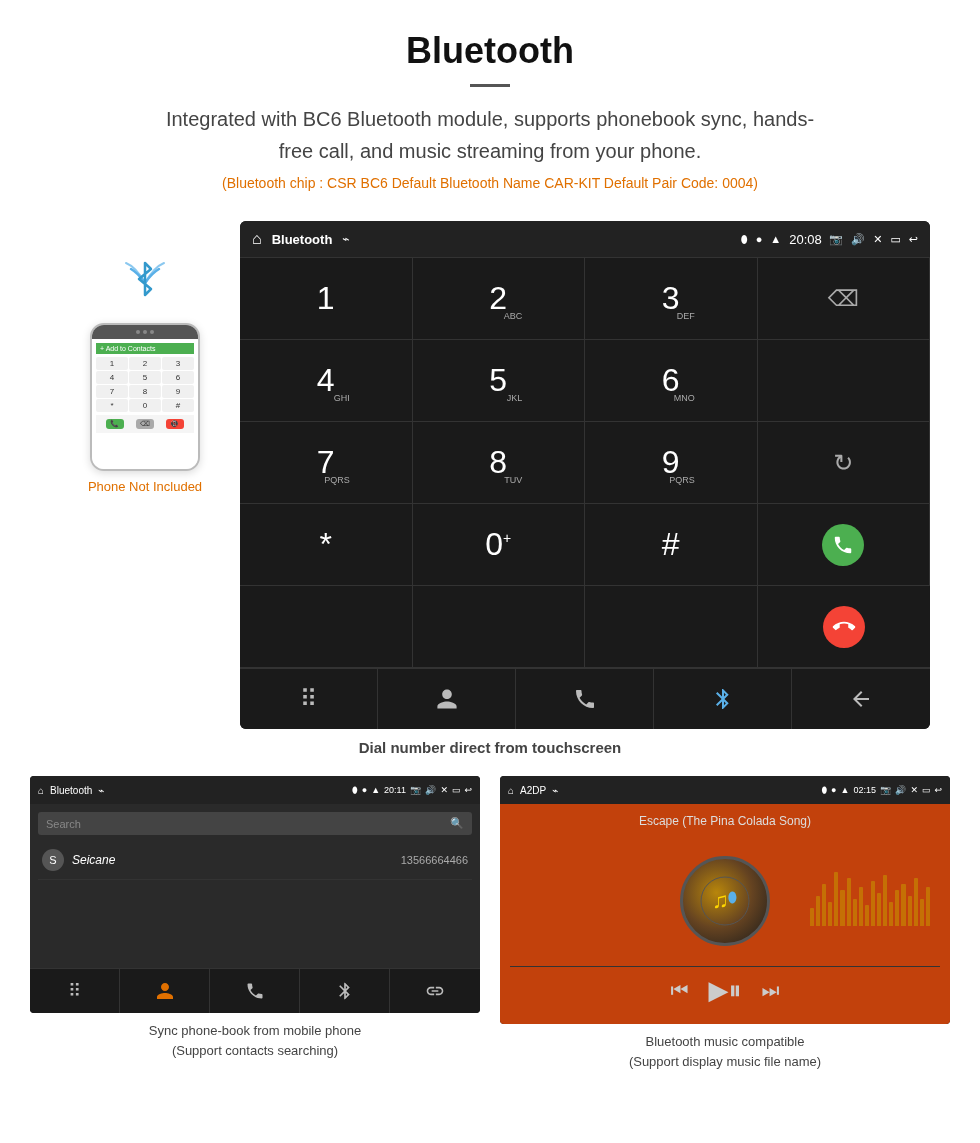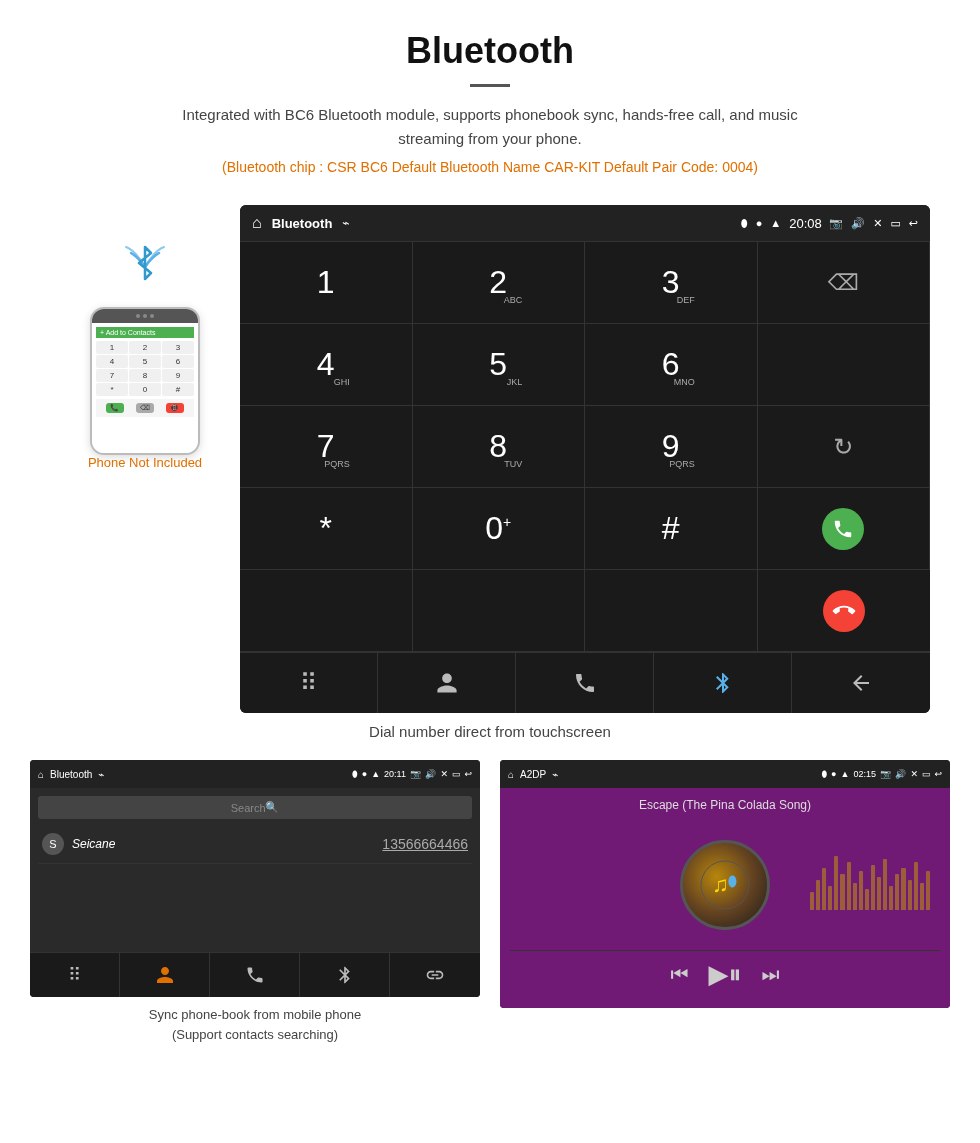"Integrated with BC6 Bluetooth module," .header-desc { font-size: 15px -> 20px }
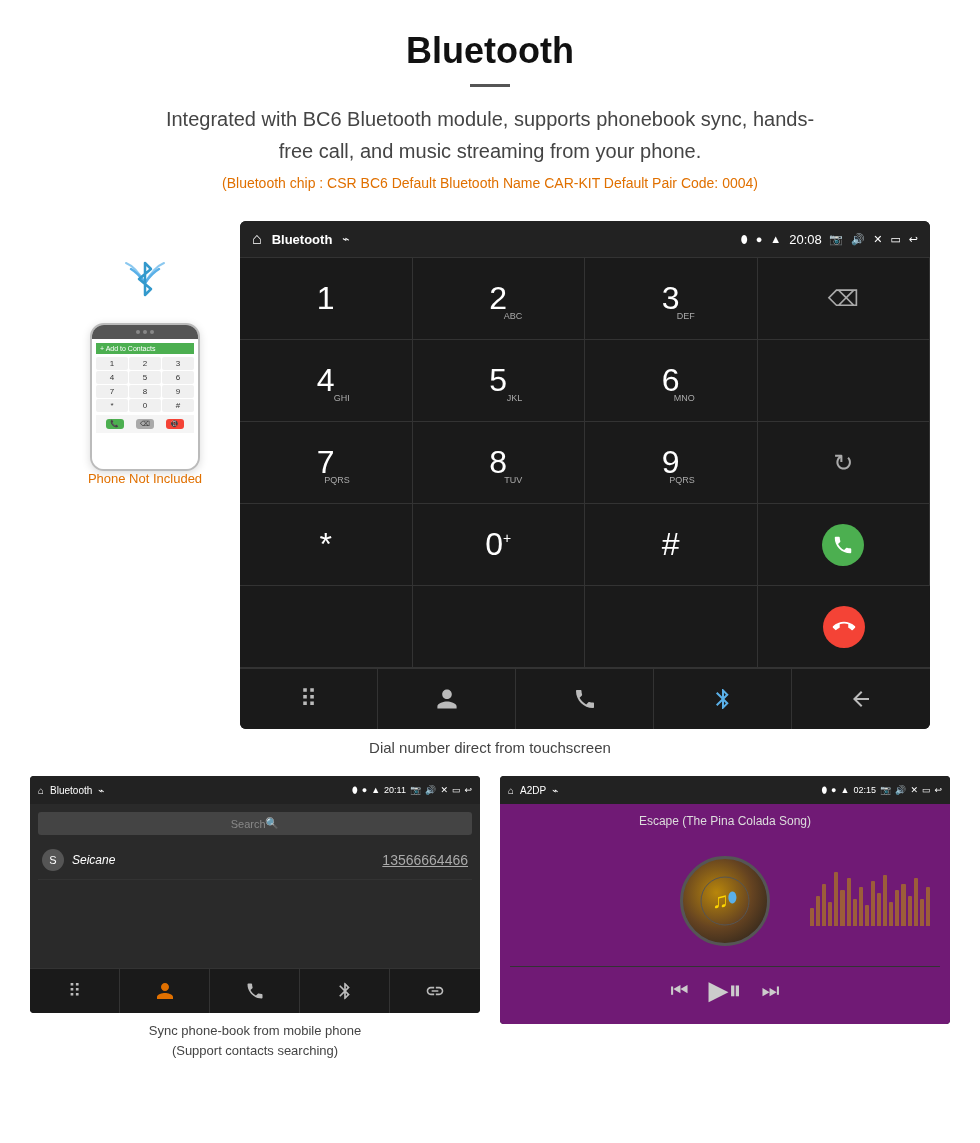"Phone Not Included" .phone-not-included { margin-top: none -> 8px }
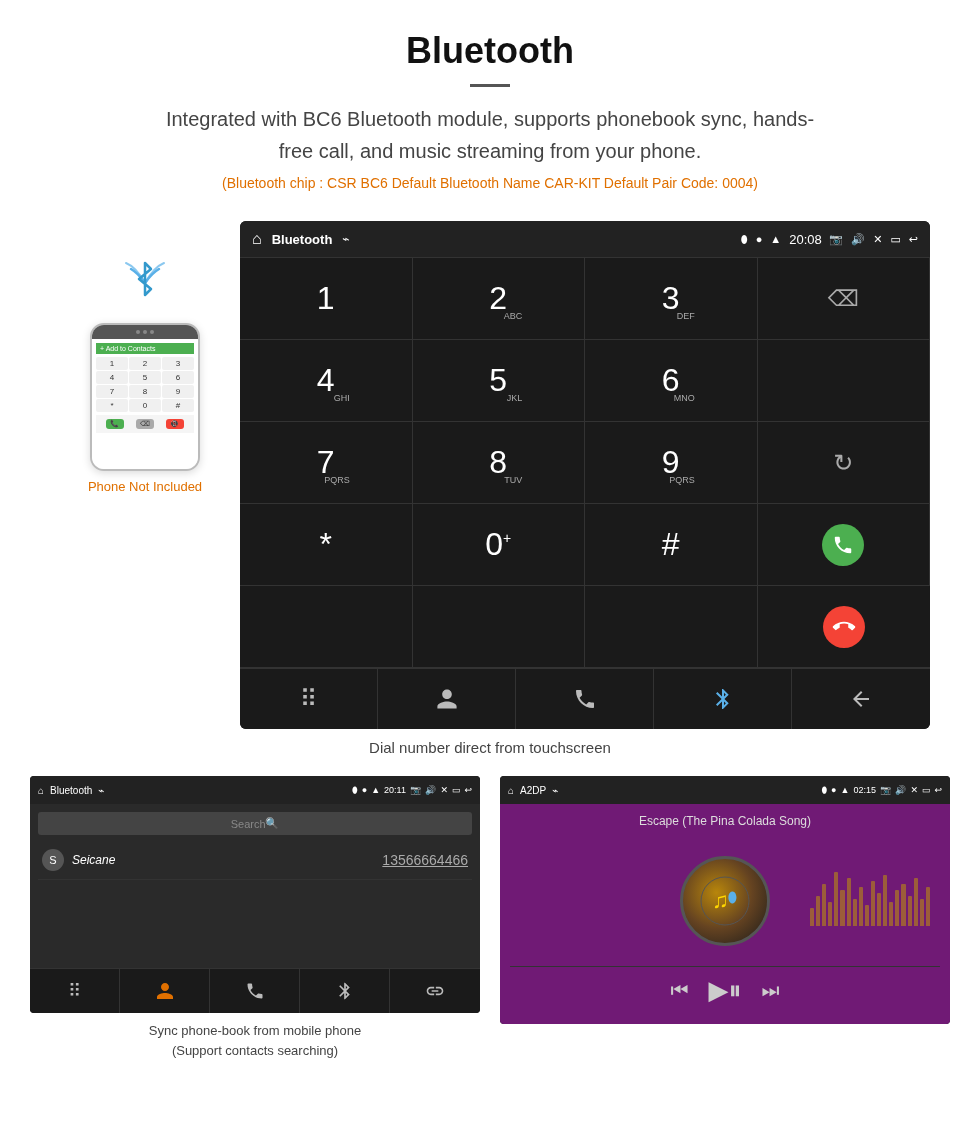"Dial number direct from touchscreen" .dial-caption { font-weight: none -> bold }
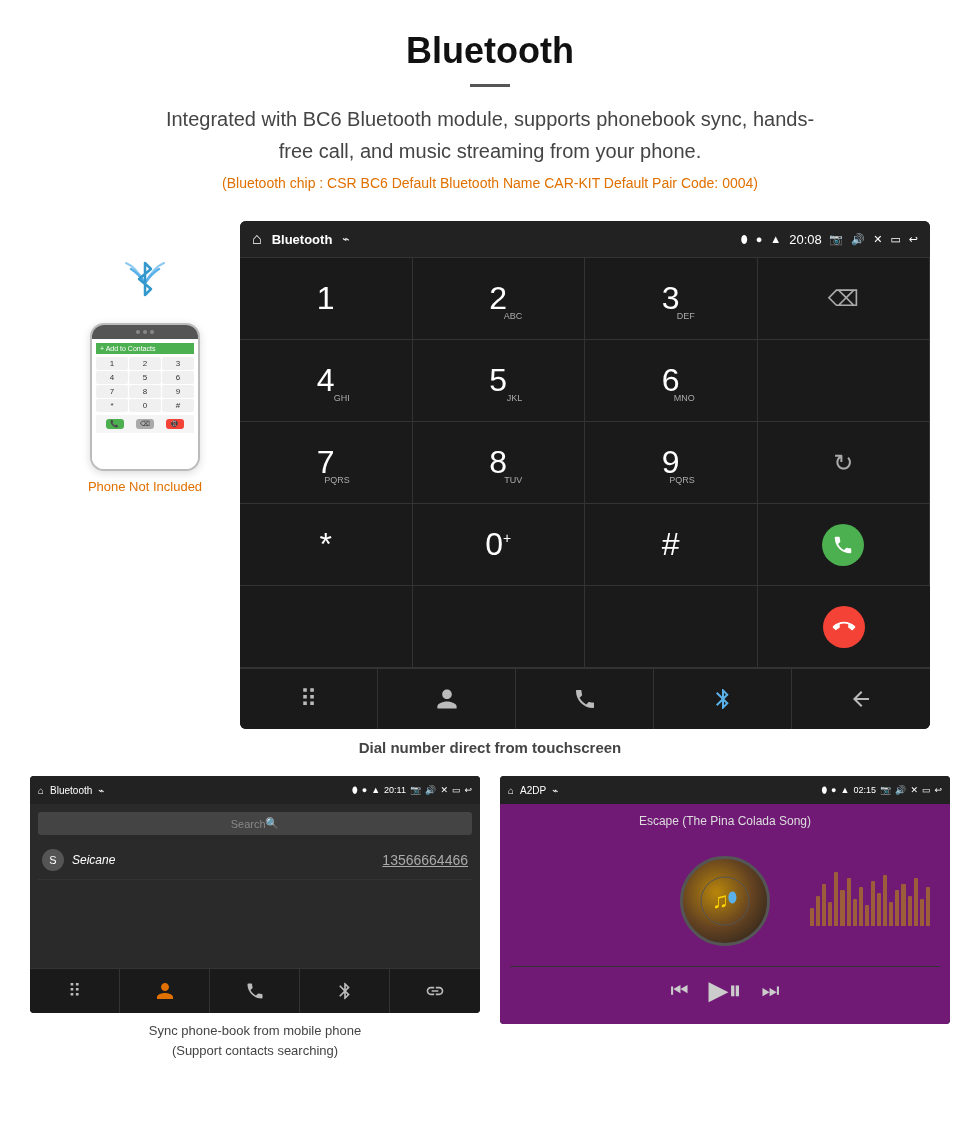"Search" .phonebook-search { justify-content: center -> space-between }
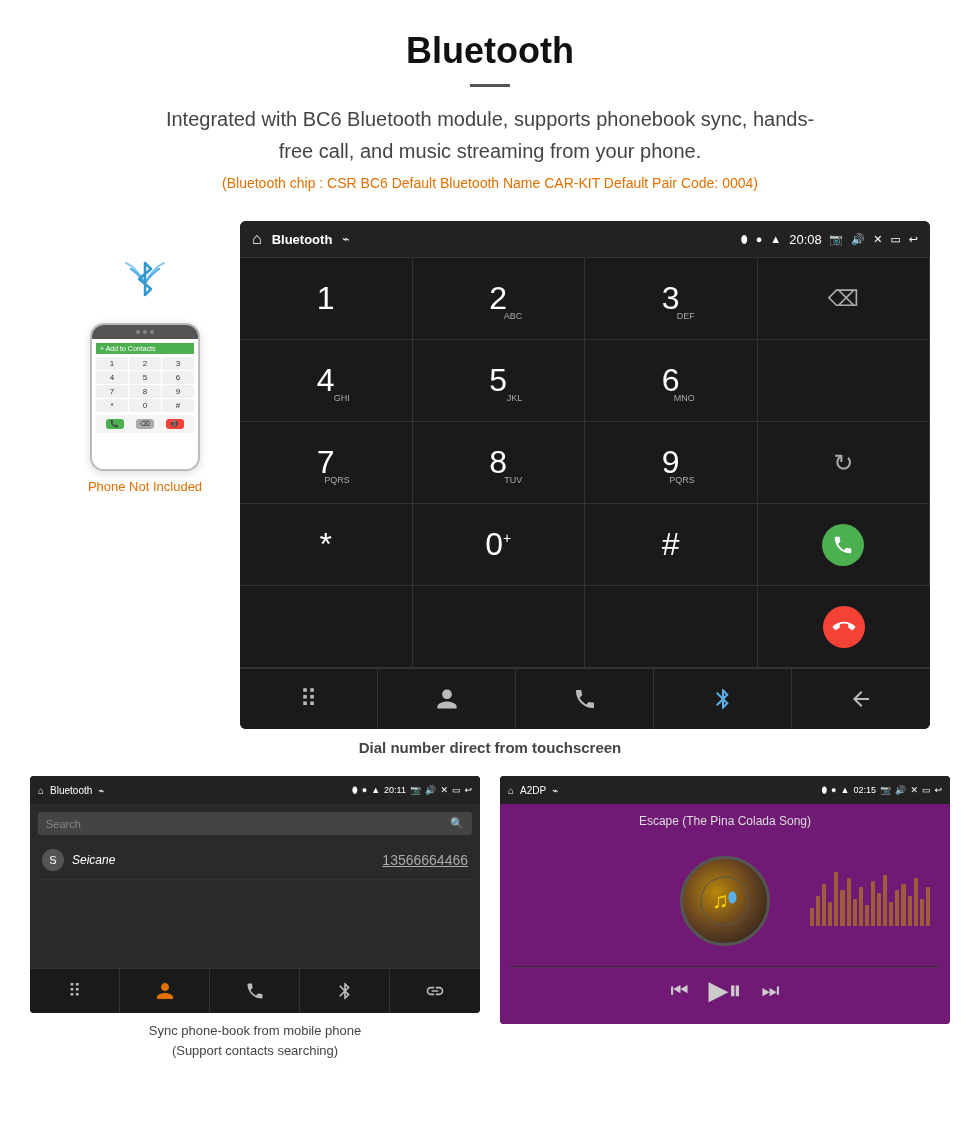"Escape (The Pina Colada Song)" .music-content { background: #701a75 -> #c2410c }
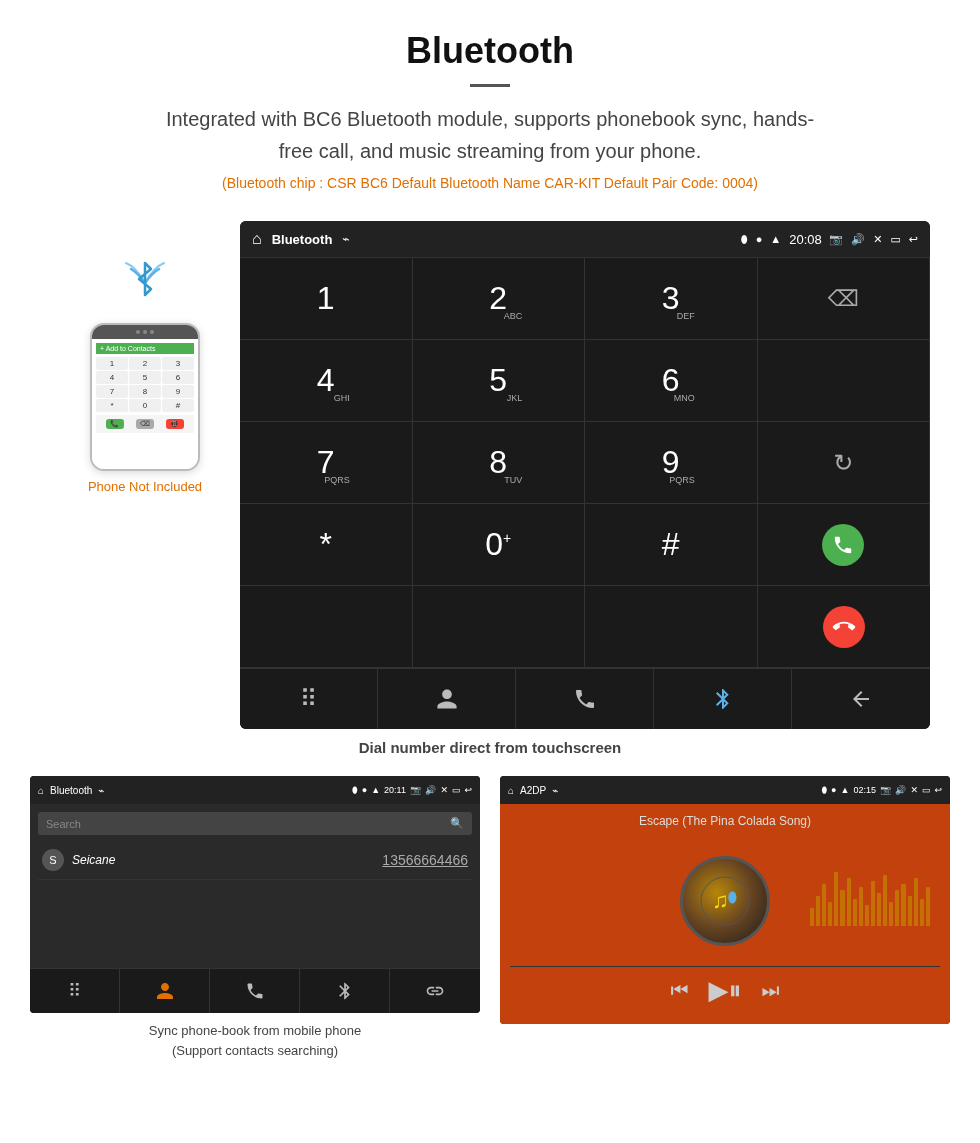"13566664466" .contact-number { font-size: 14px -> 11px; text-decoration: underline -> none }
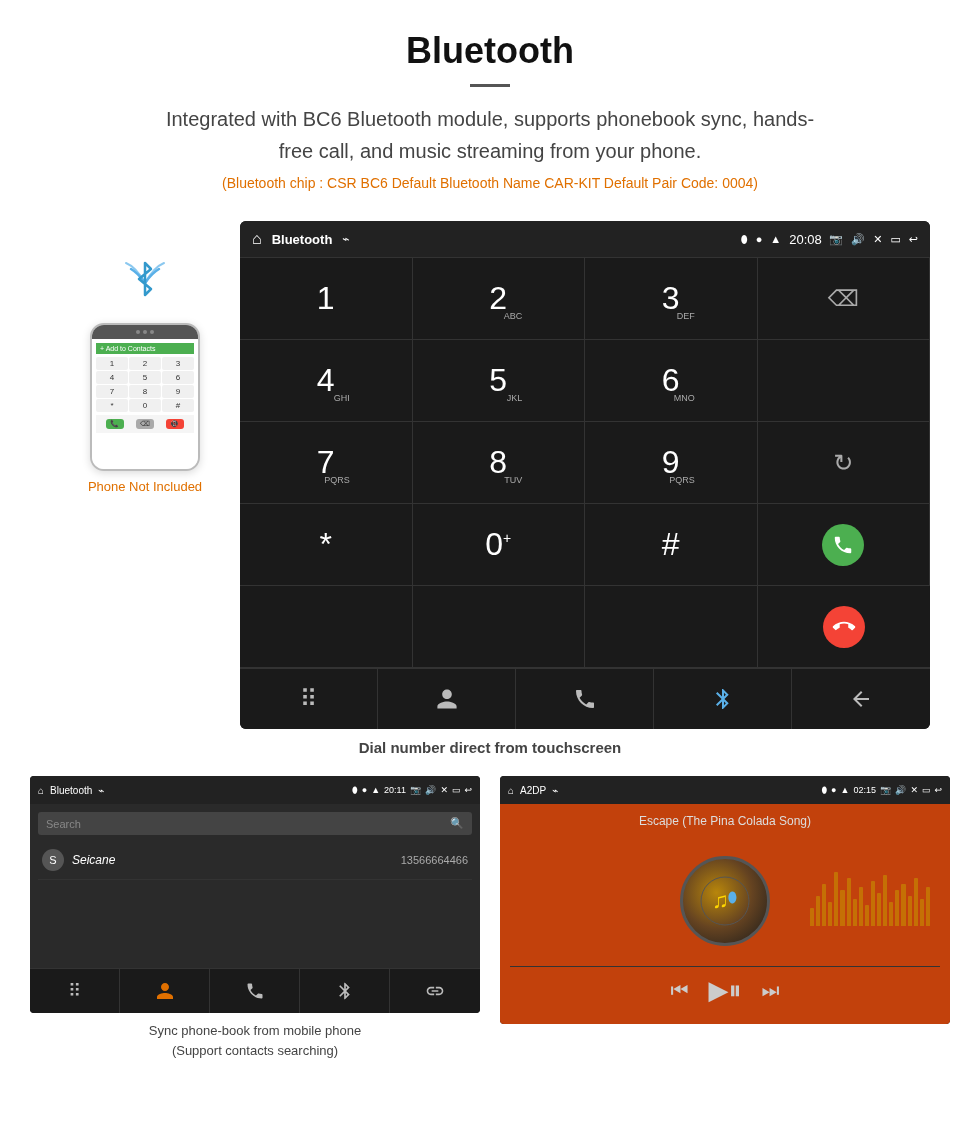"Bluetooth music compatible" div.screenshot-caption { html: none -> <div> Bluetooth music compatible<br>(Support display music file name) </div> }
